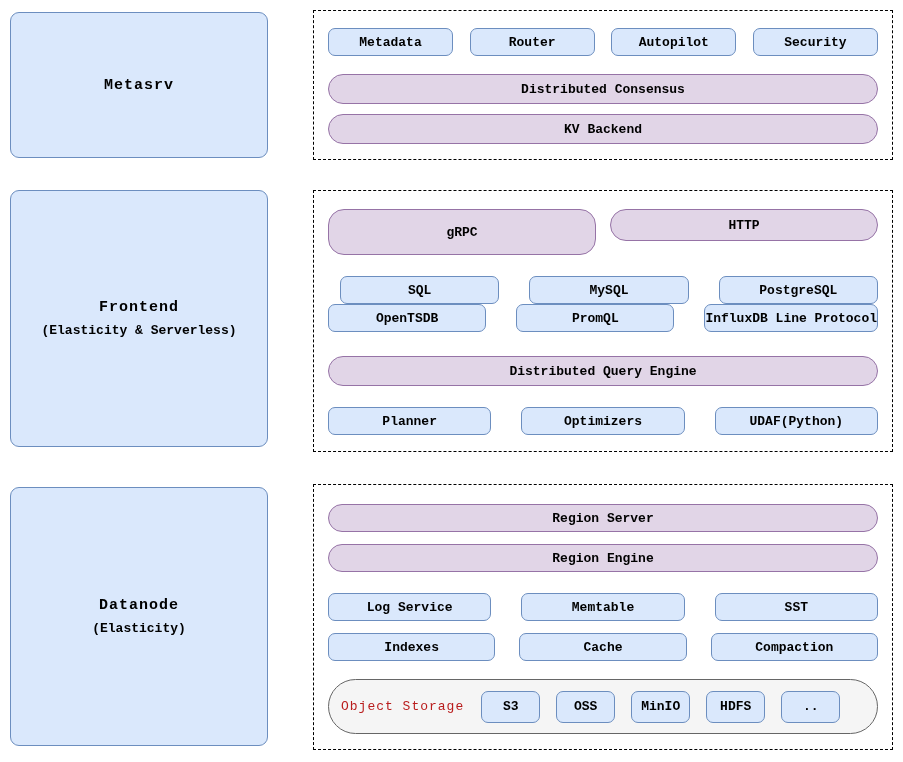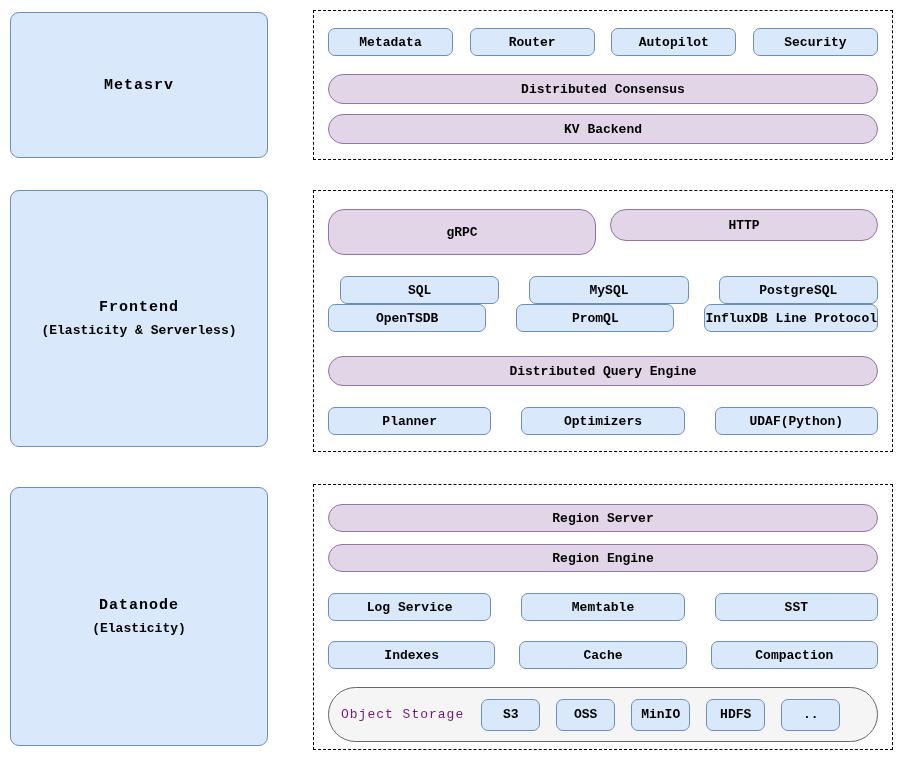"Indexes" div.row { margin-top: 20px -> 12px }
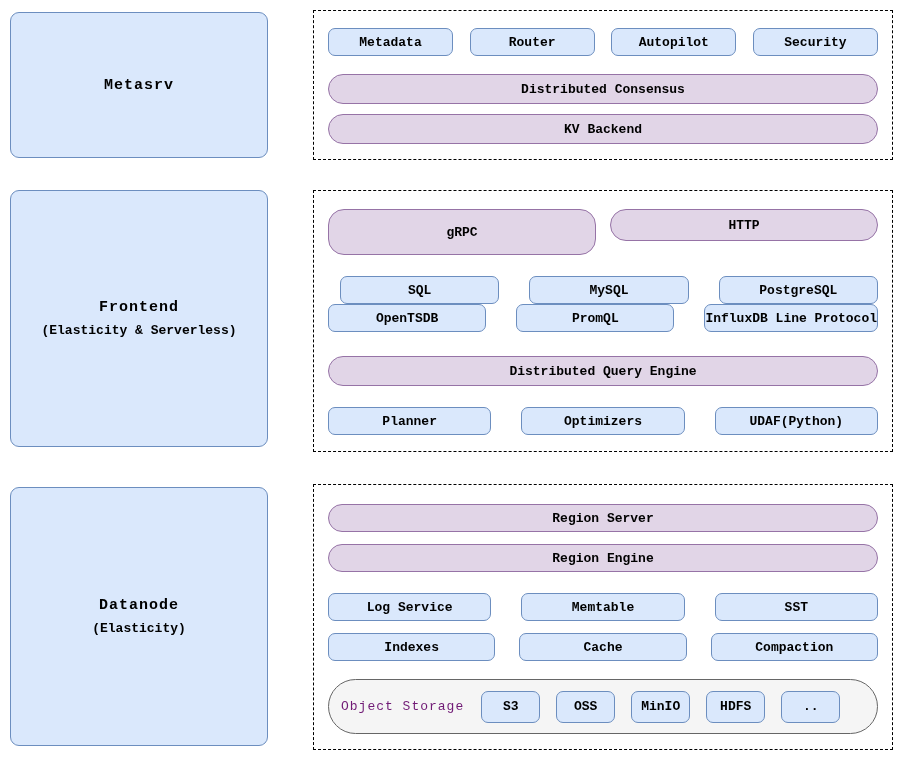"Object Storage" .storage-label { color: #701a75 -> #b91c1c }
